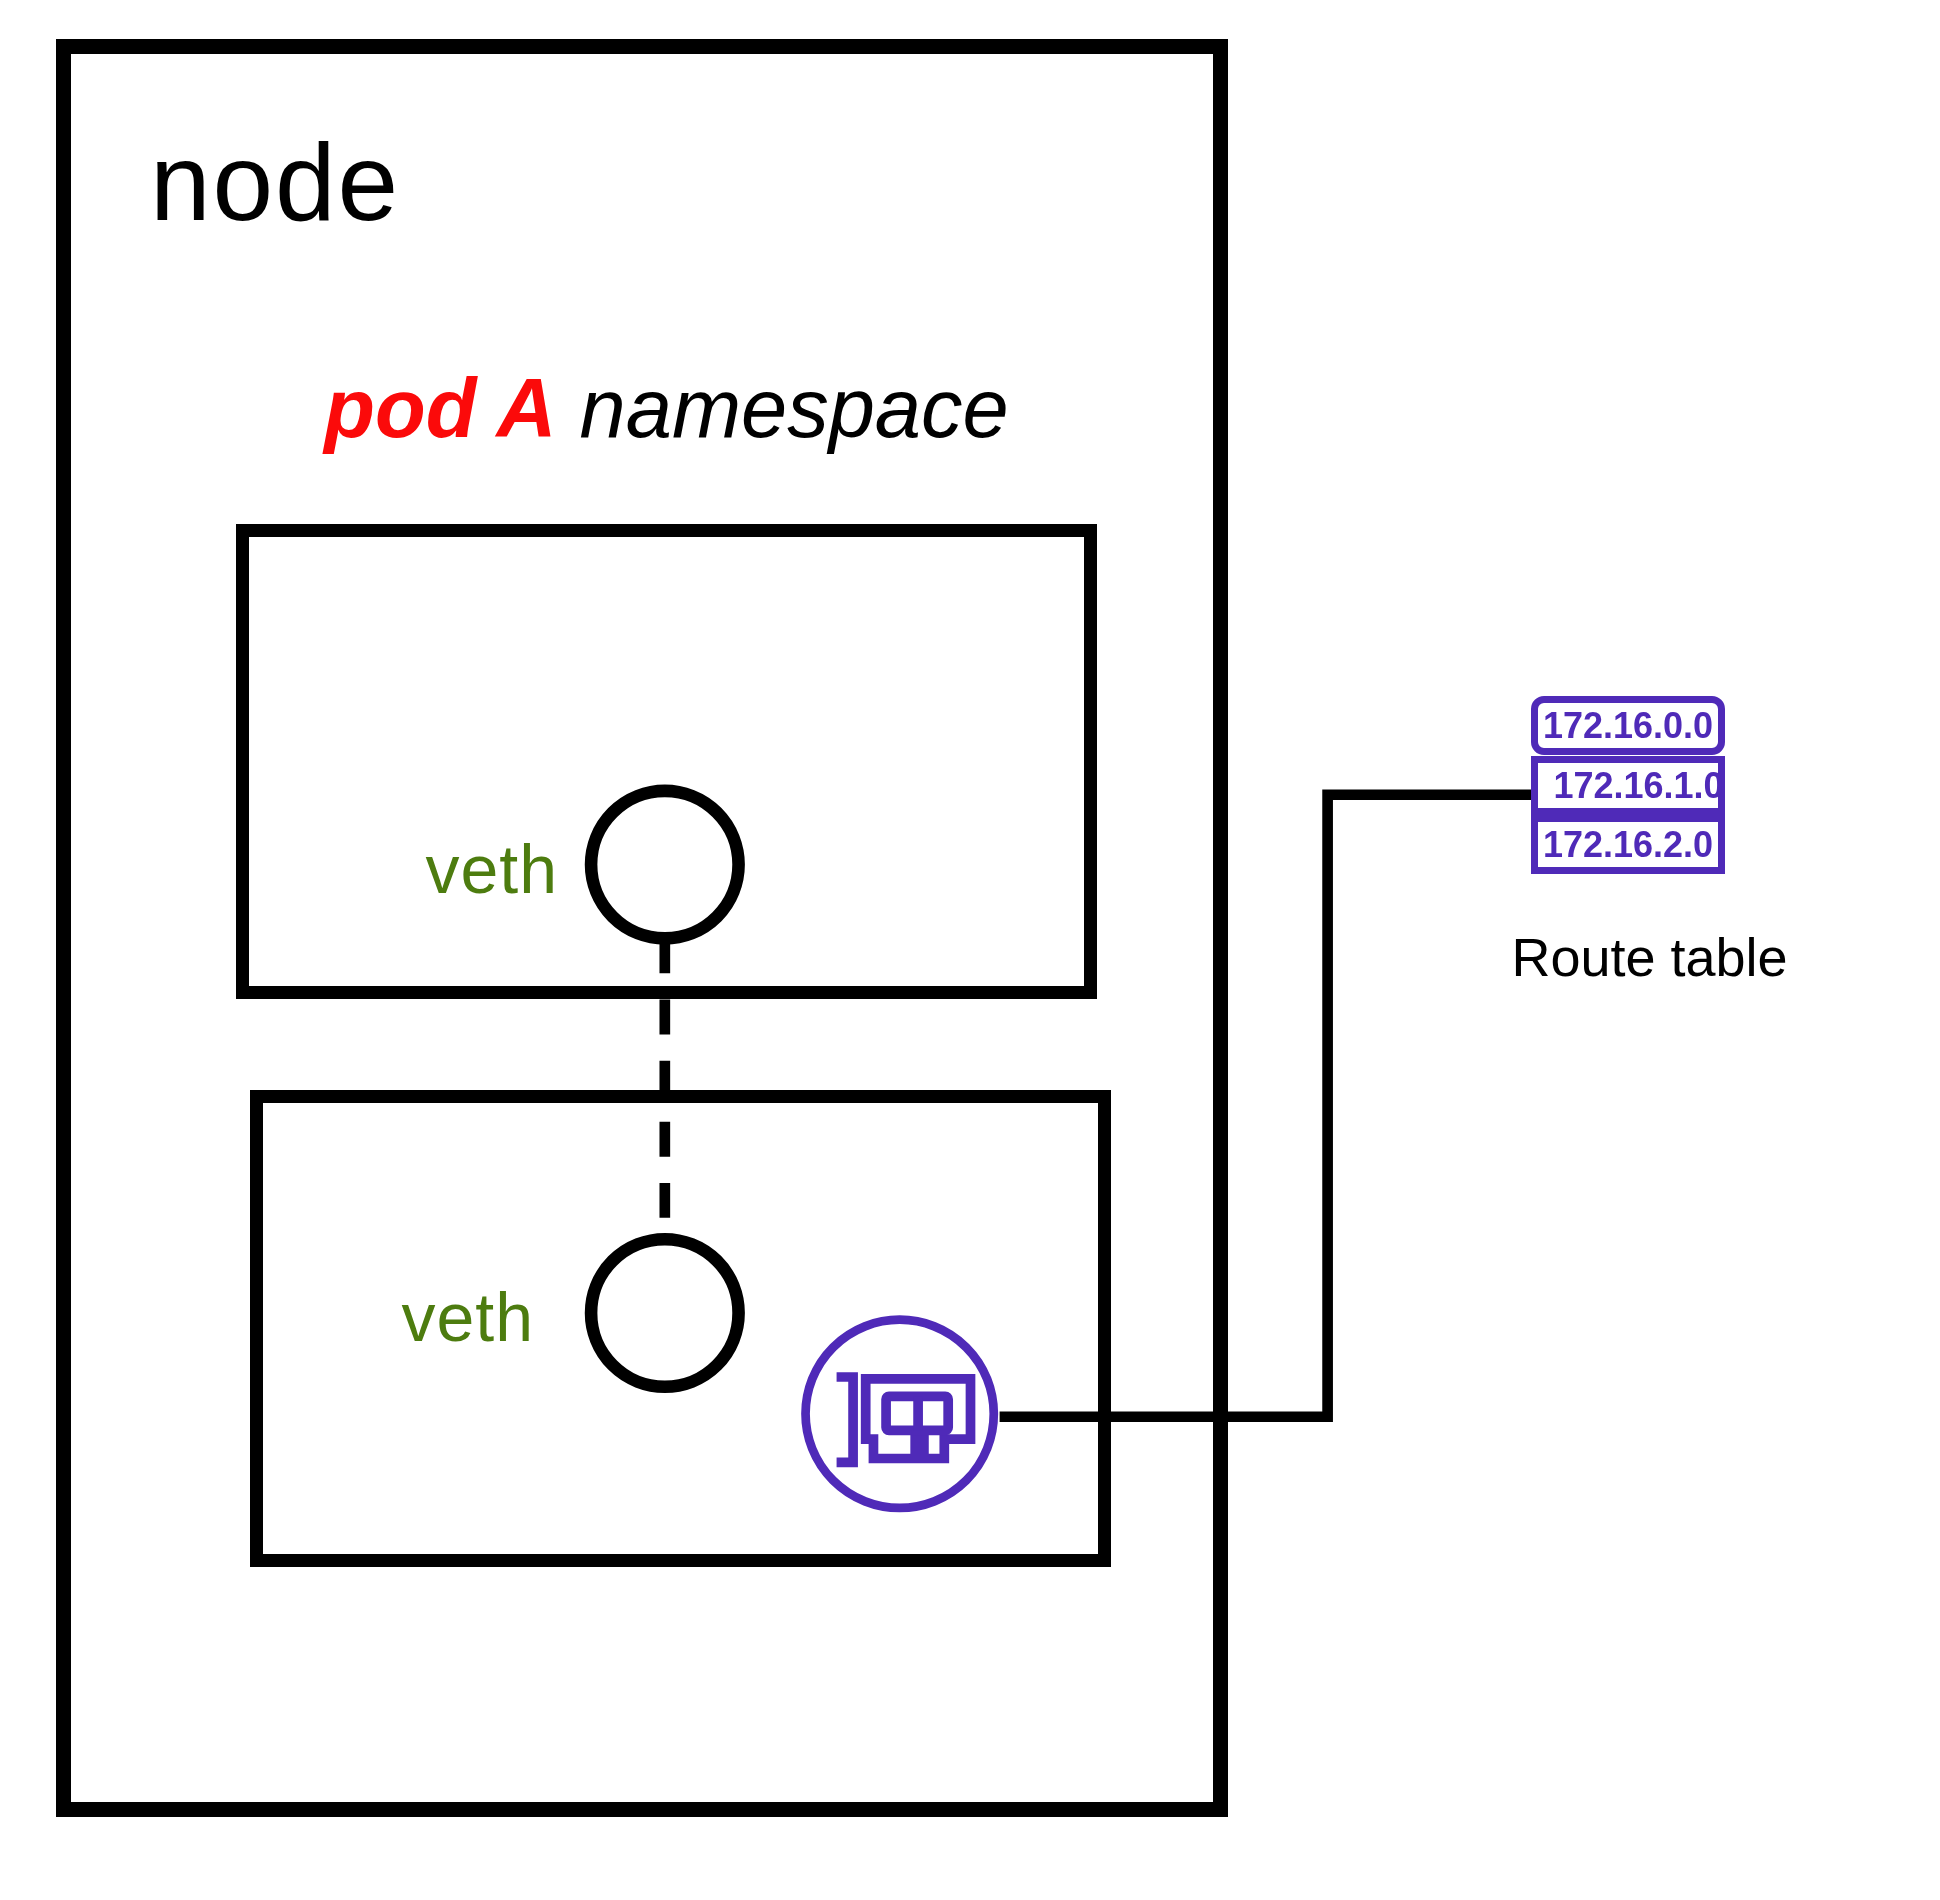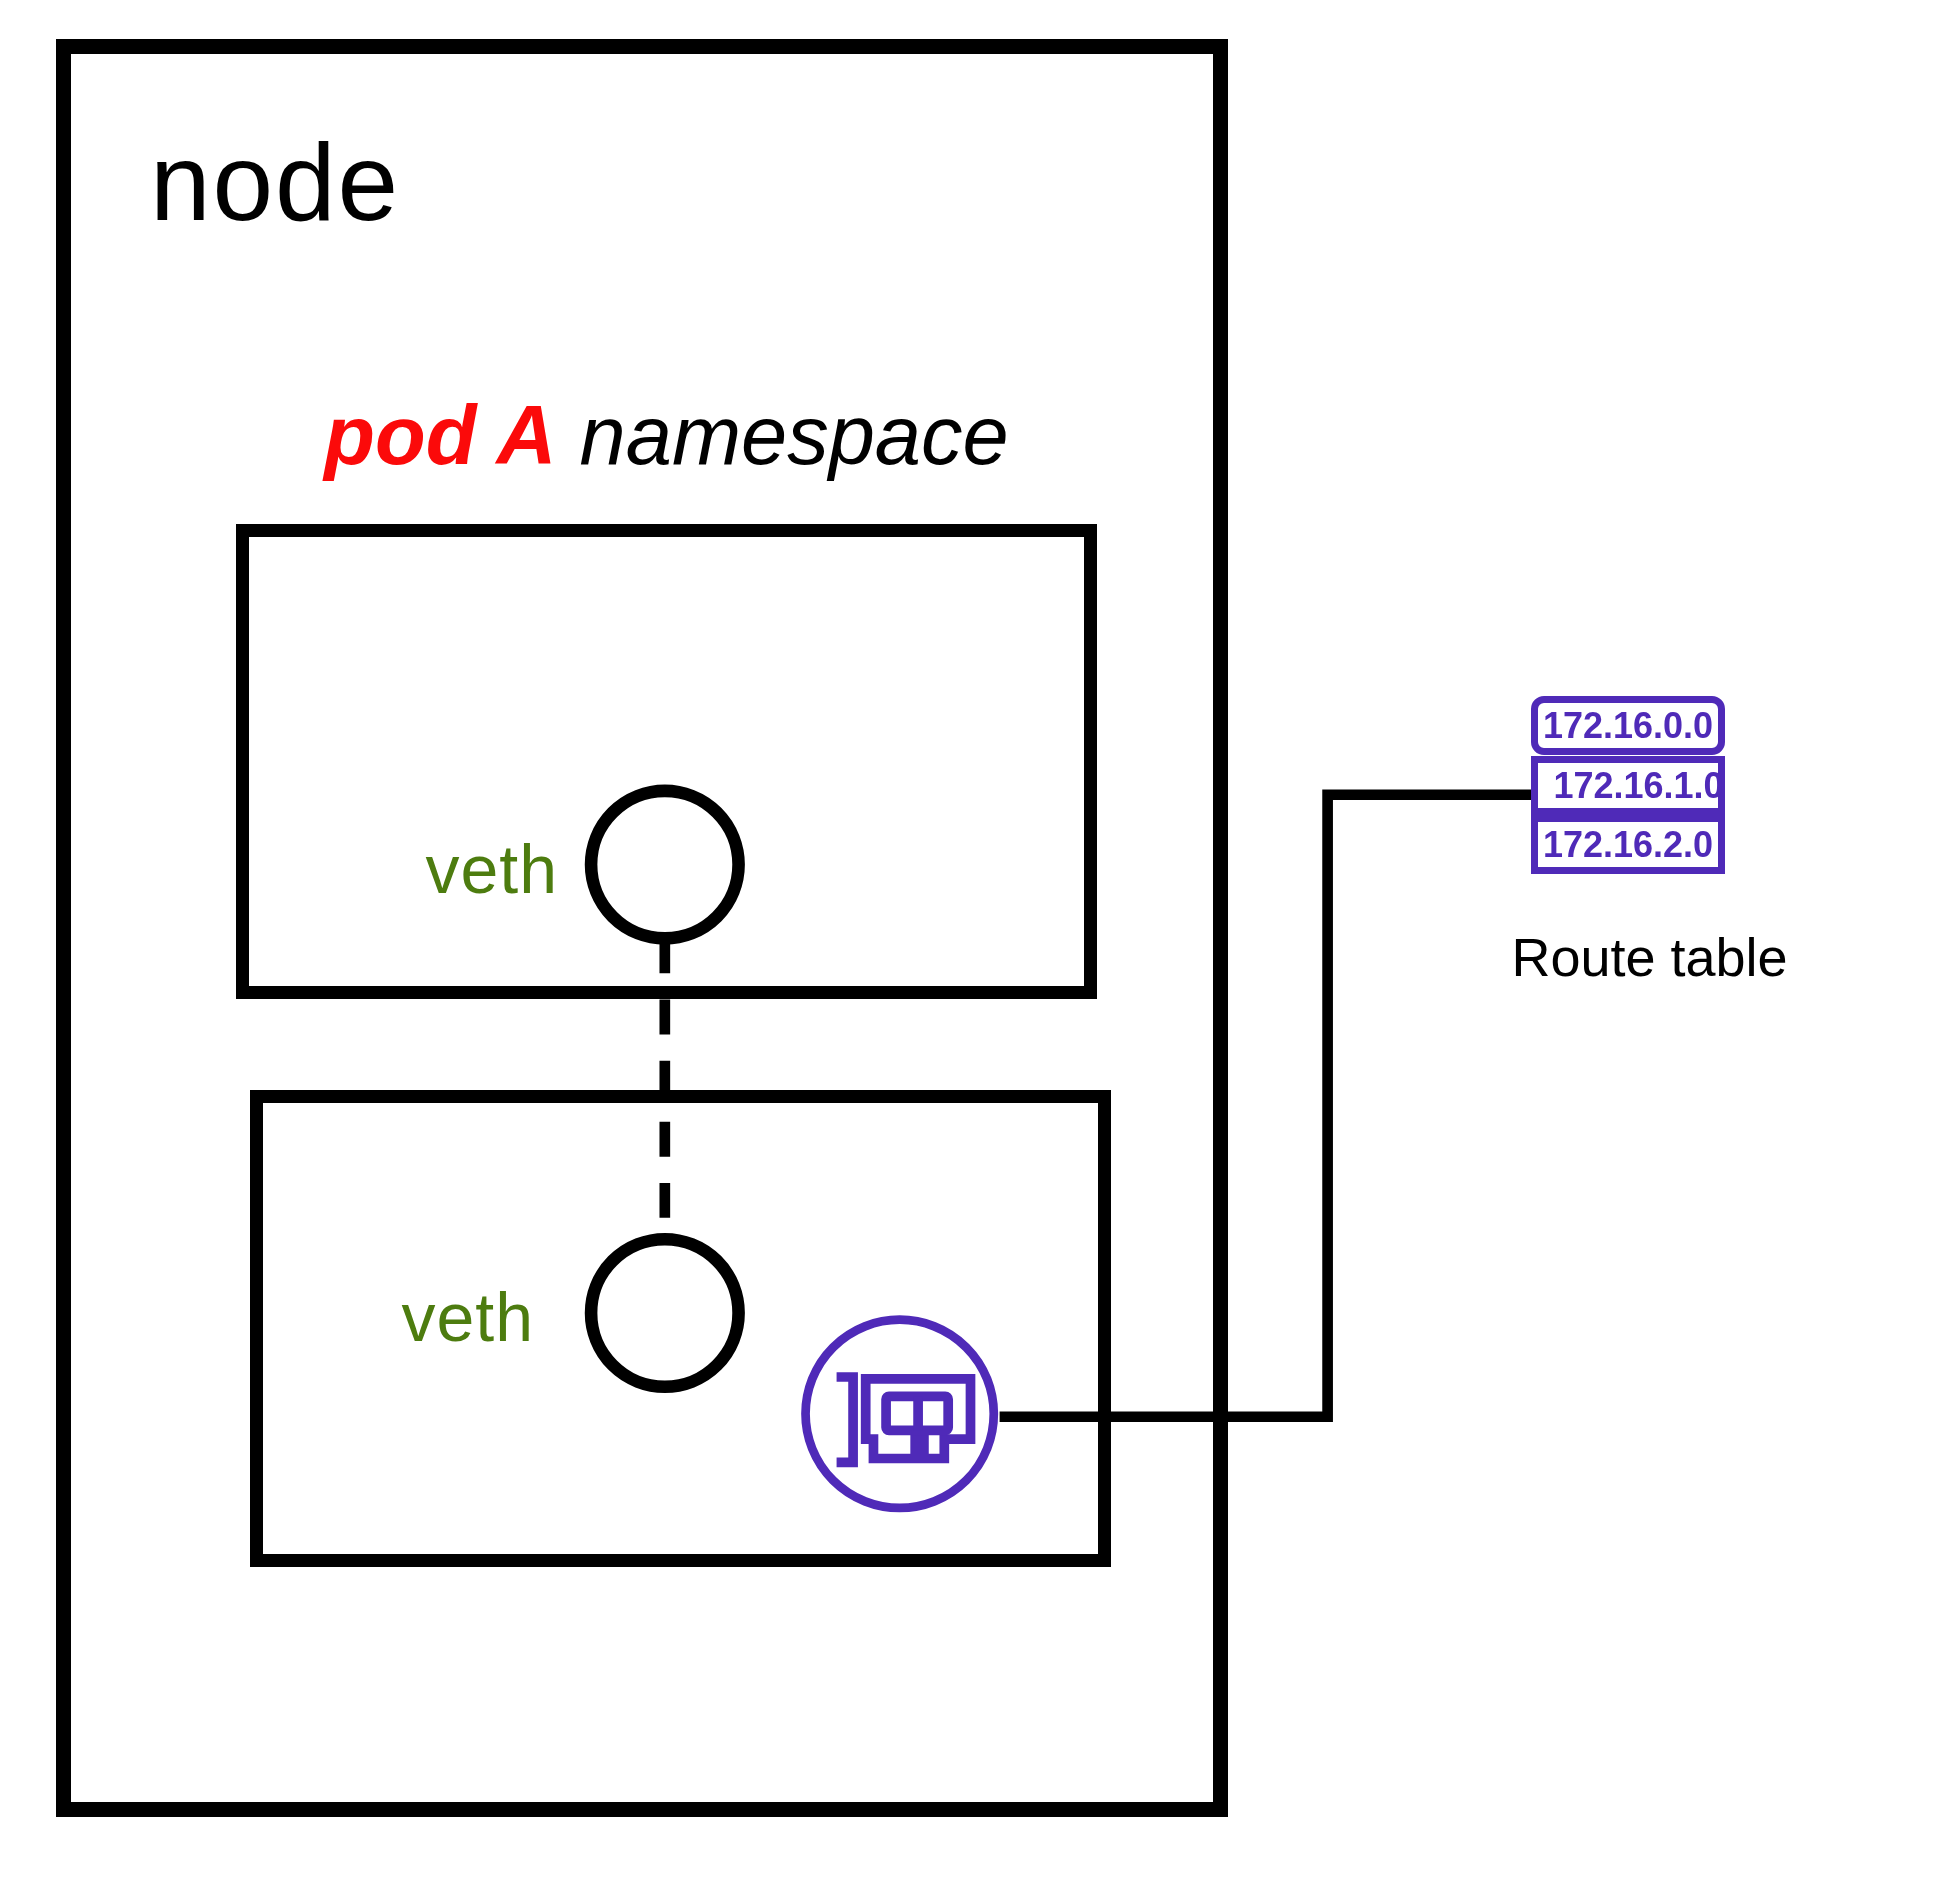"pod A namespace" .pod-label { top: 388px -> 361px }
